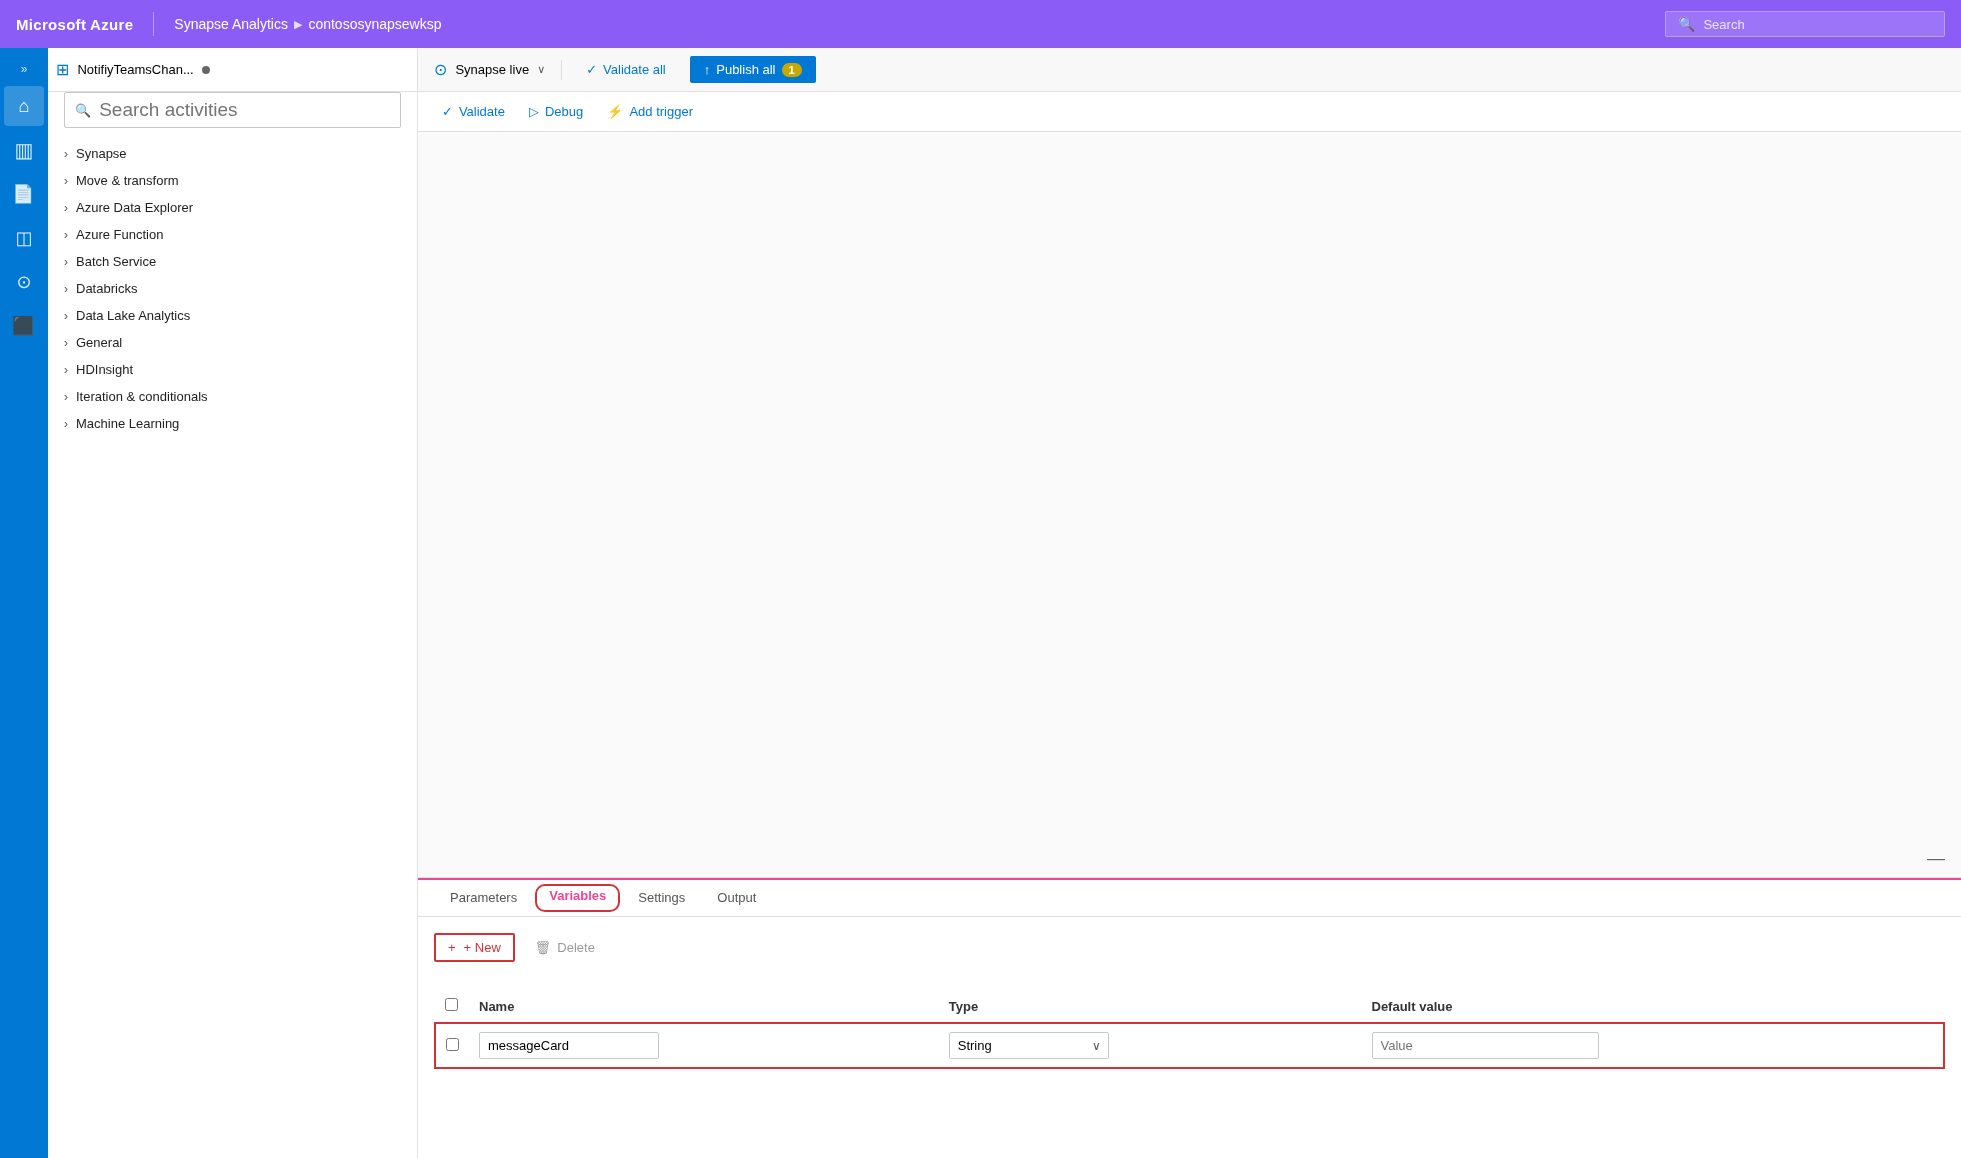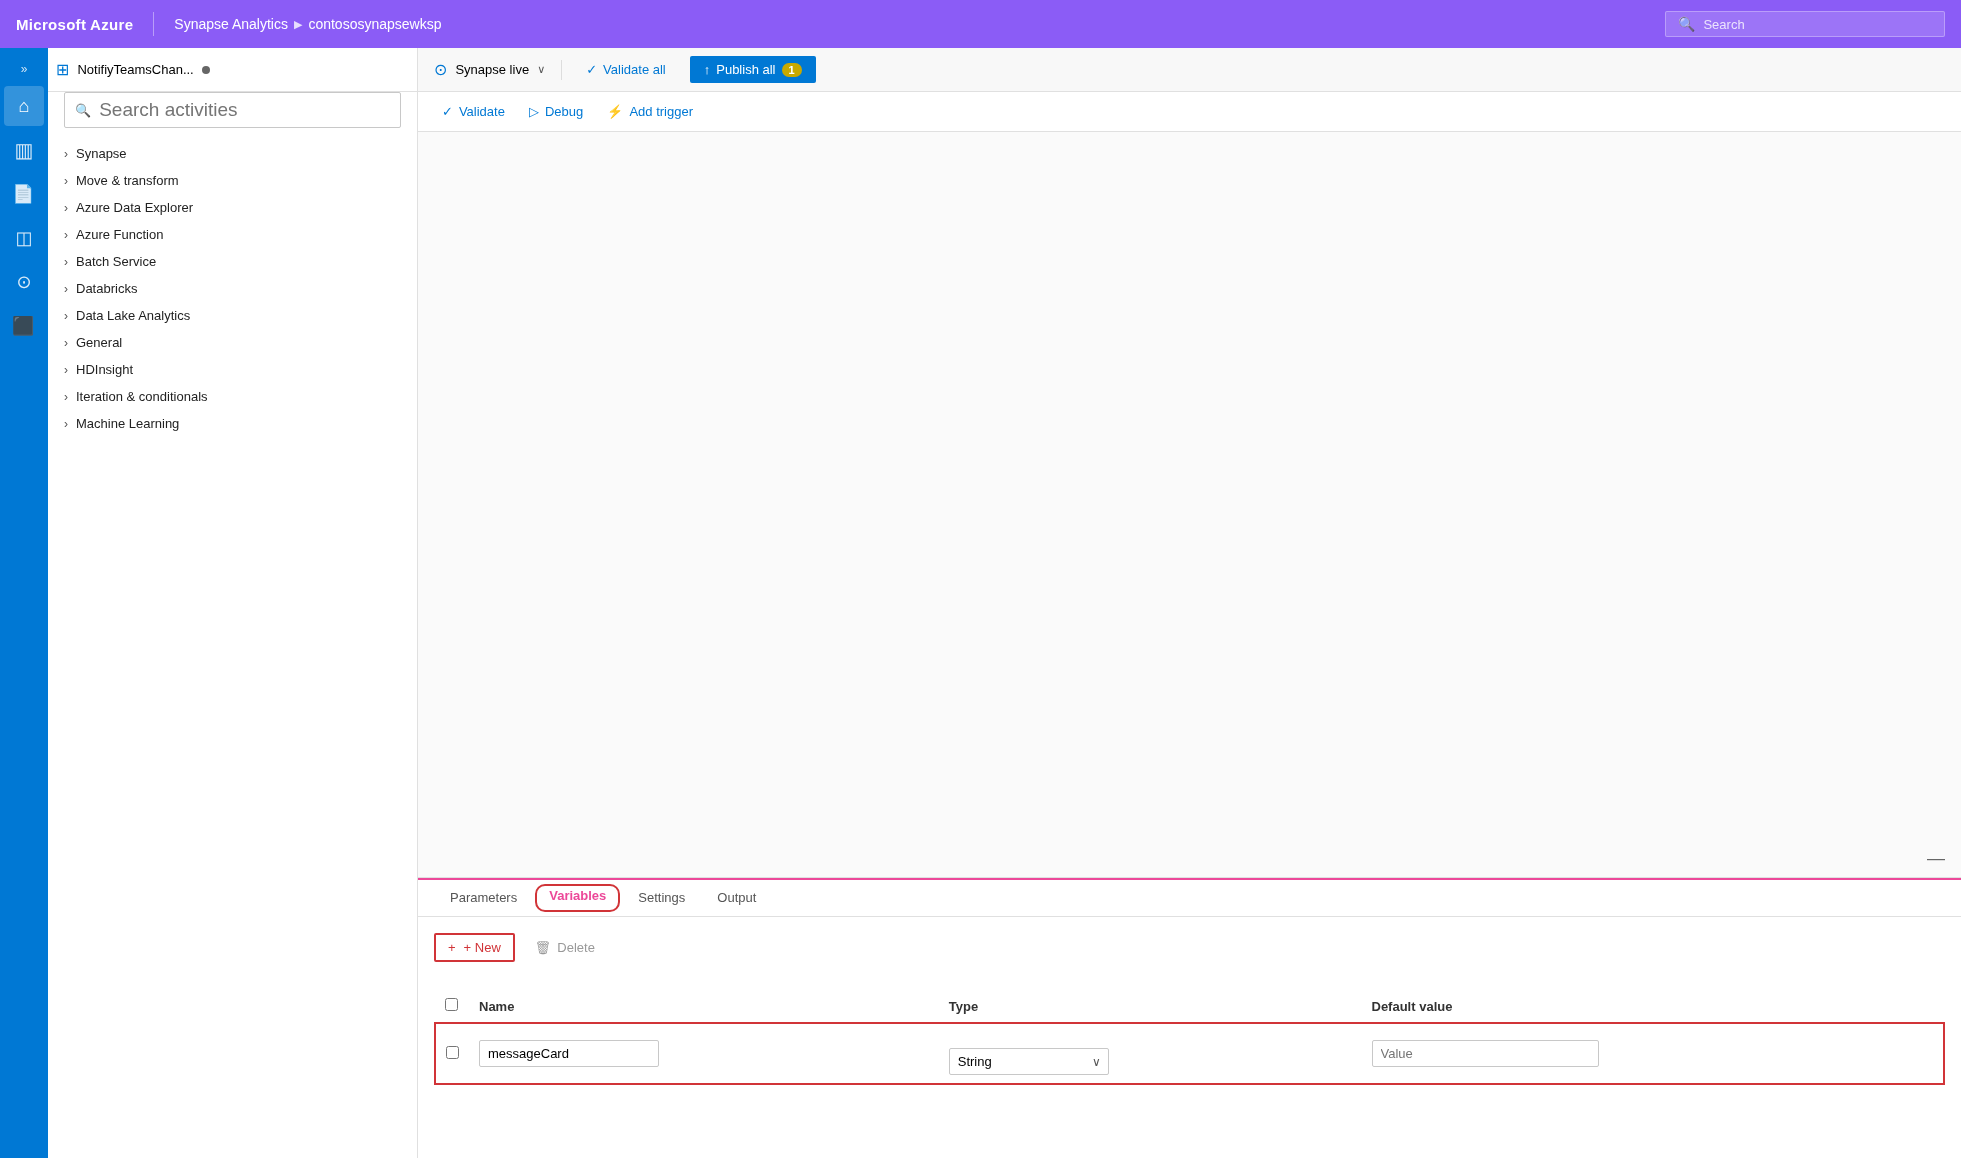"String" .type-select-wrap { margin-top: 16px -> none }
